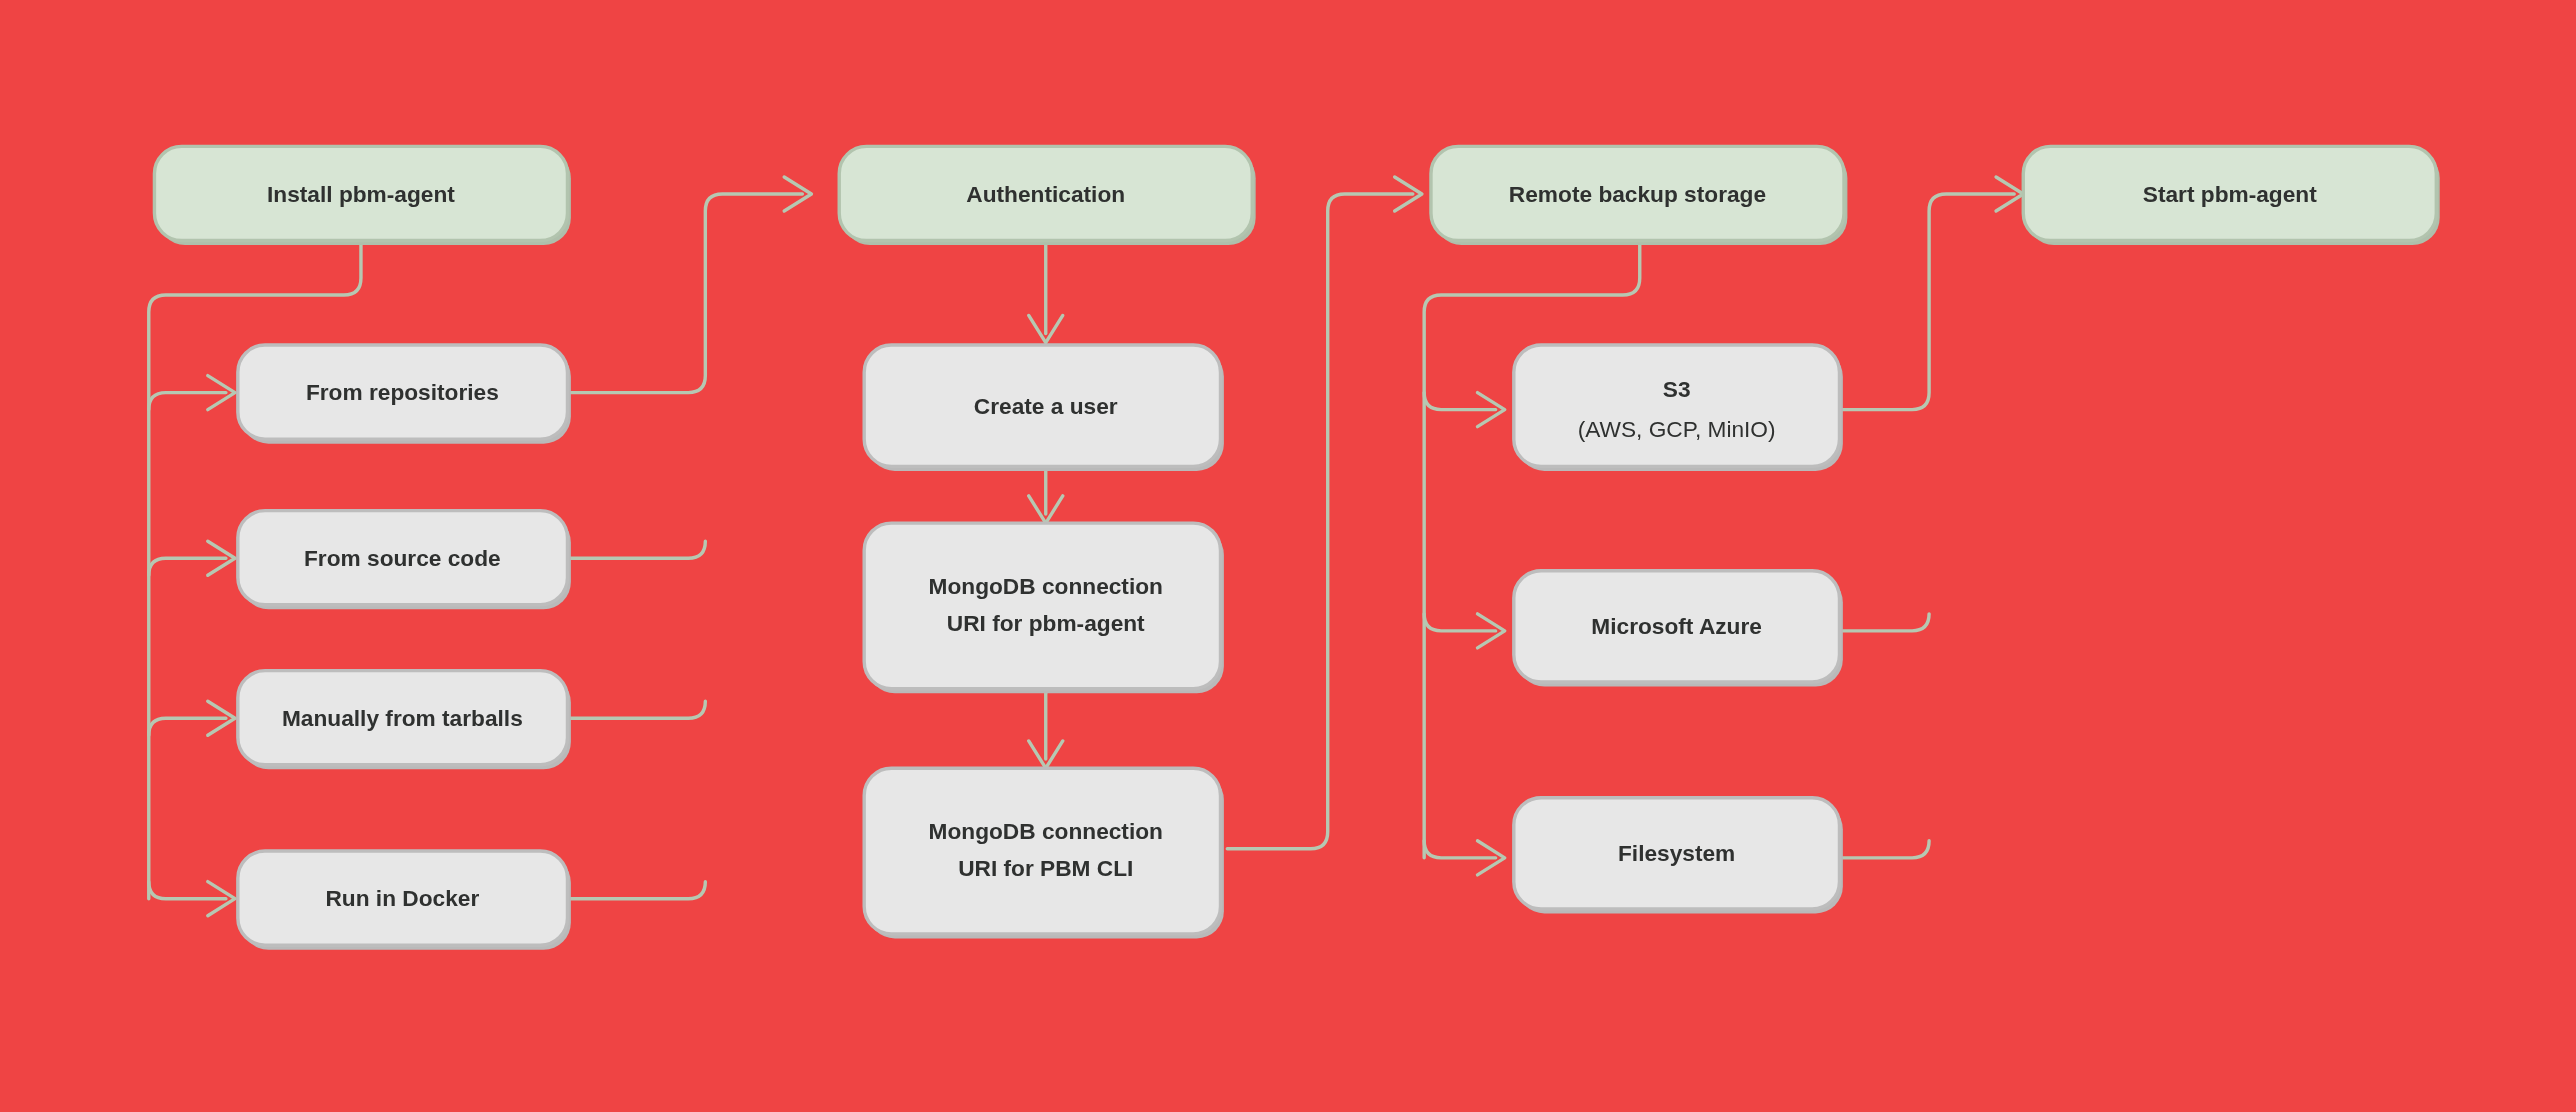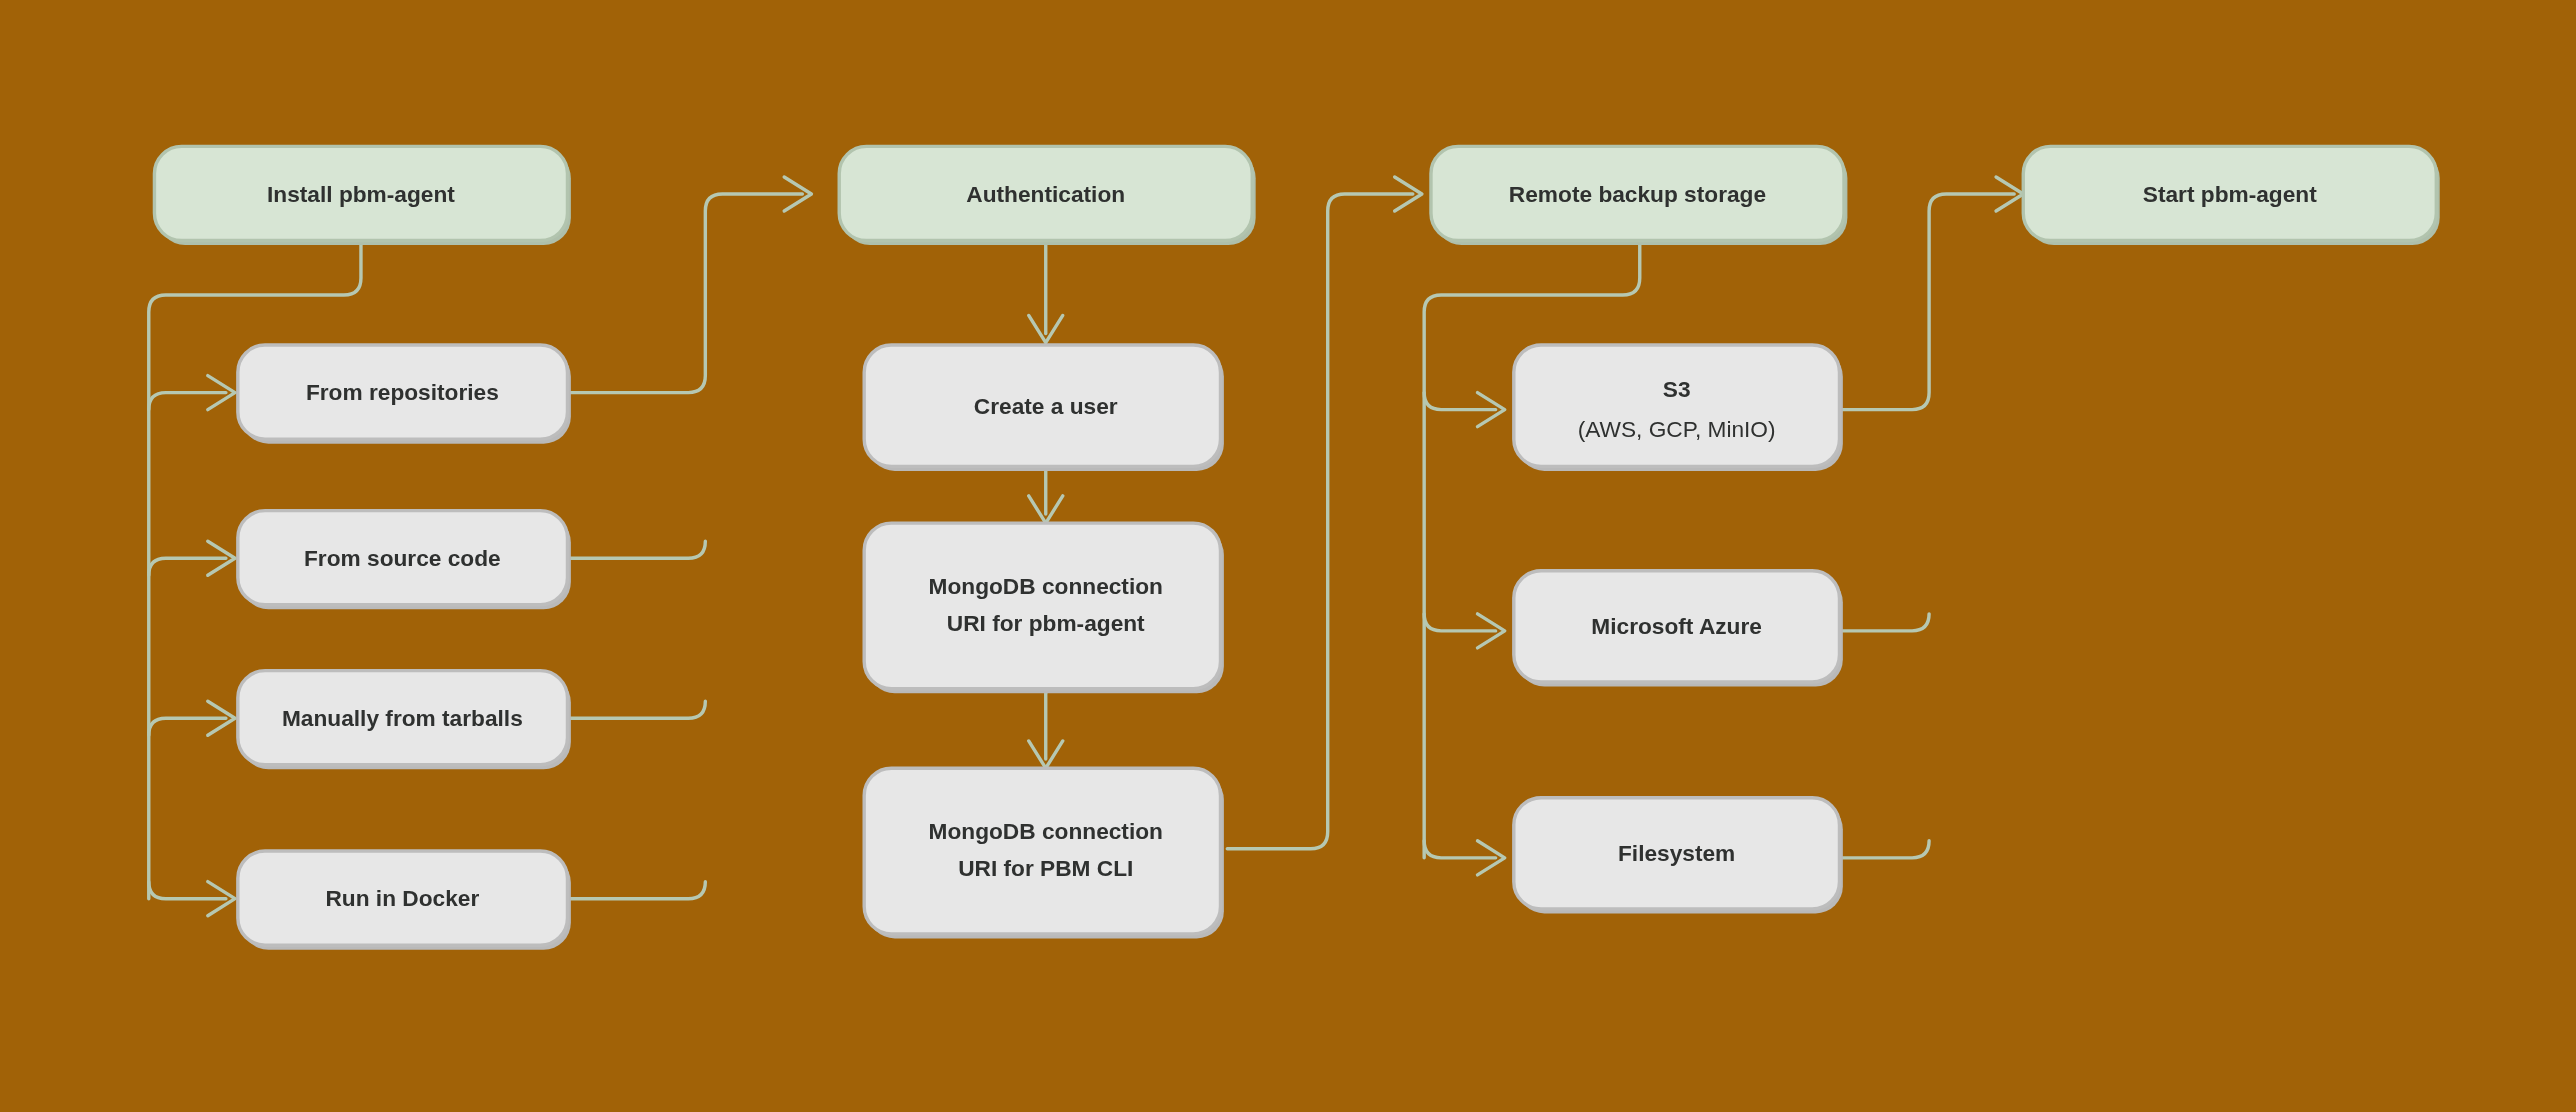"Install pbm-agent" #flow-root { background: #a16207 -> #ef4444 }
